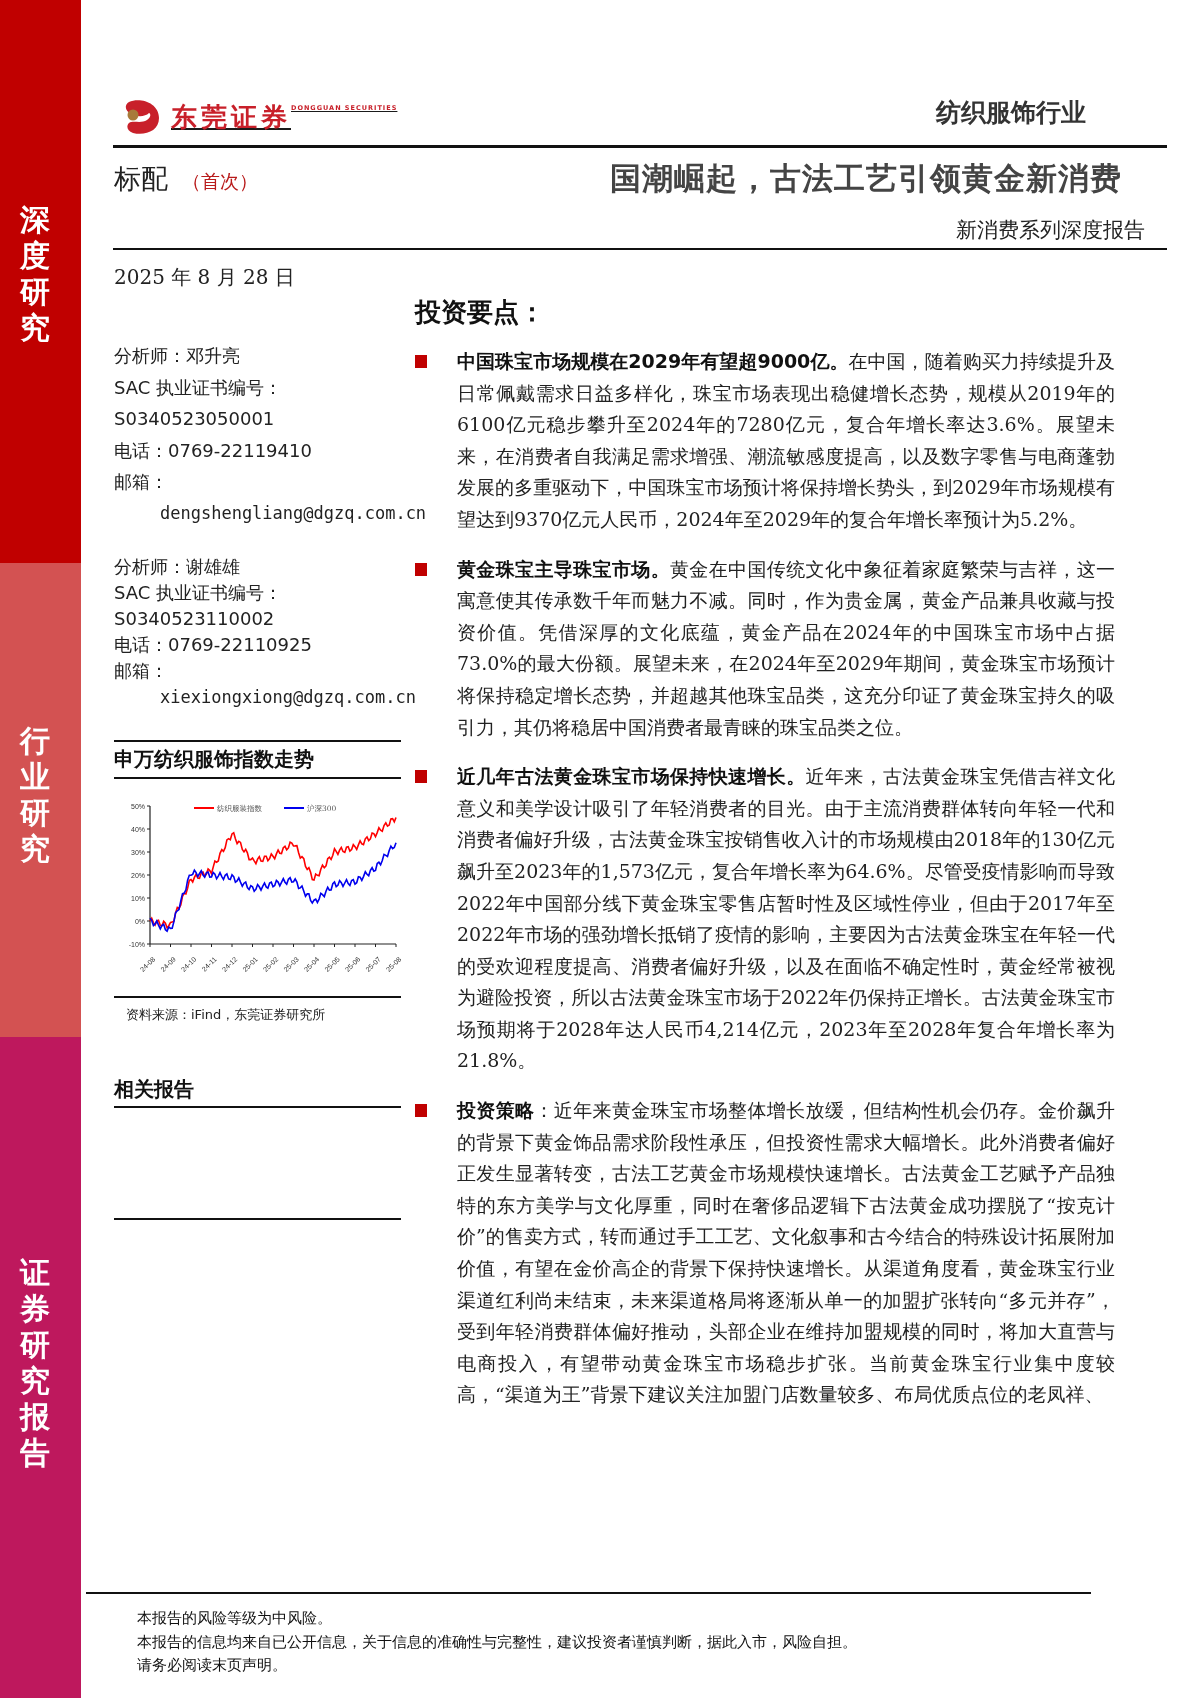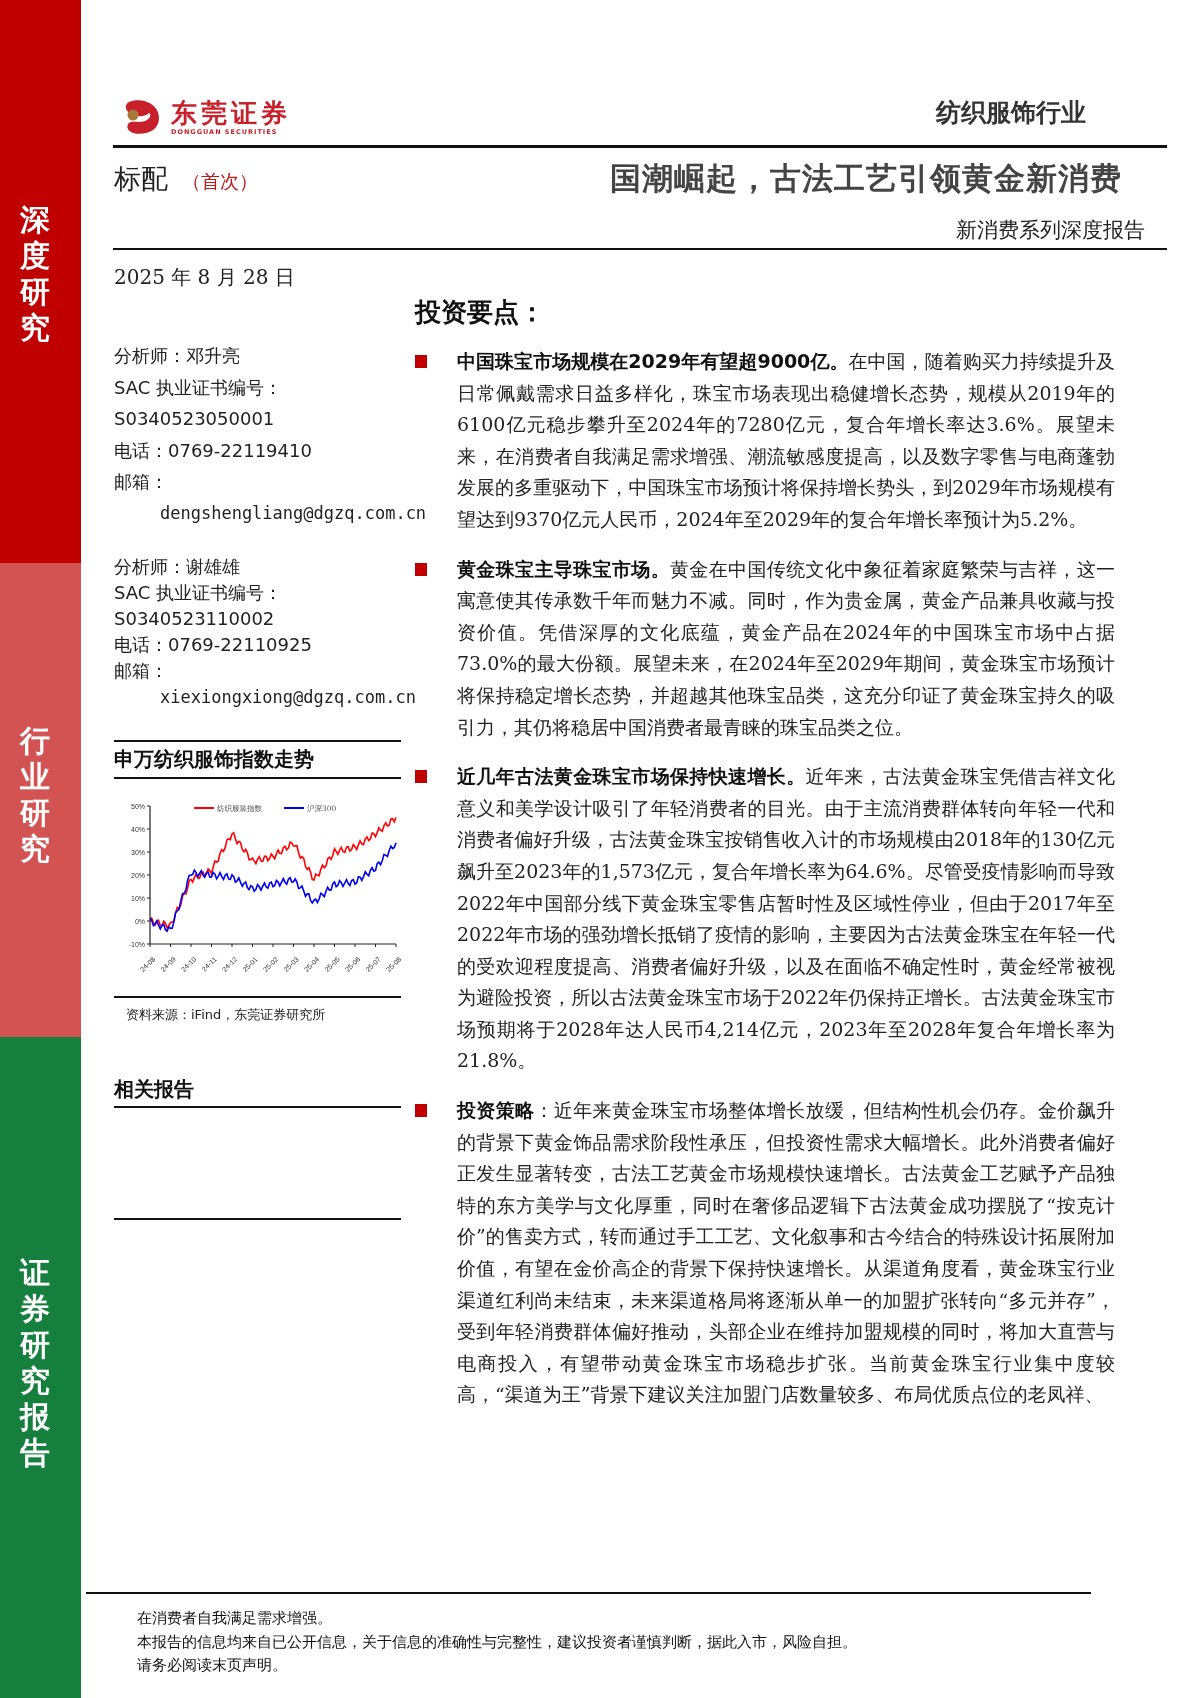"东莞证券" .logo-text-wrap { flex-direction: column -> row; text-decoration: none -> underline }
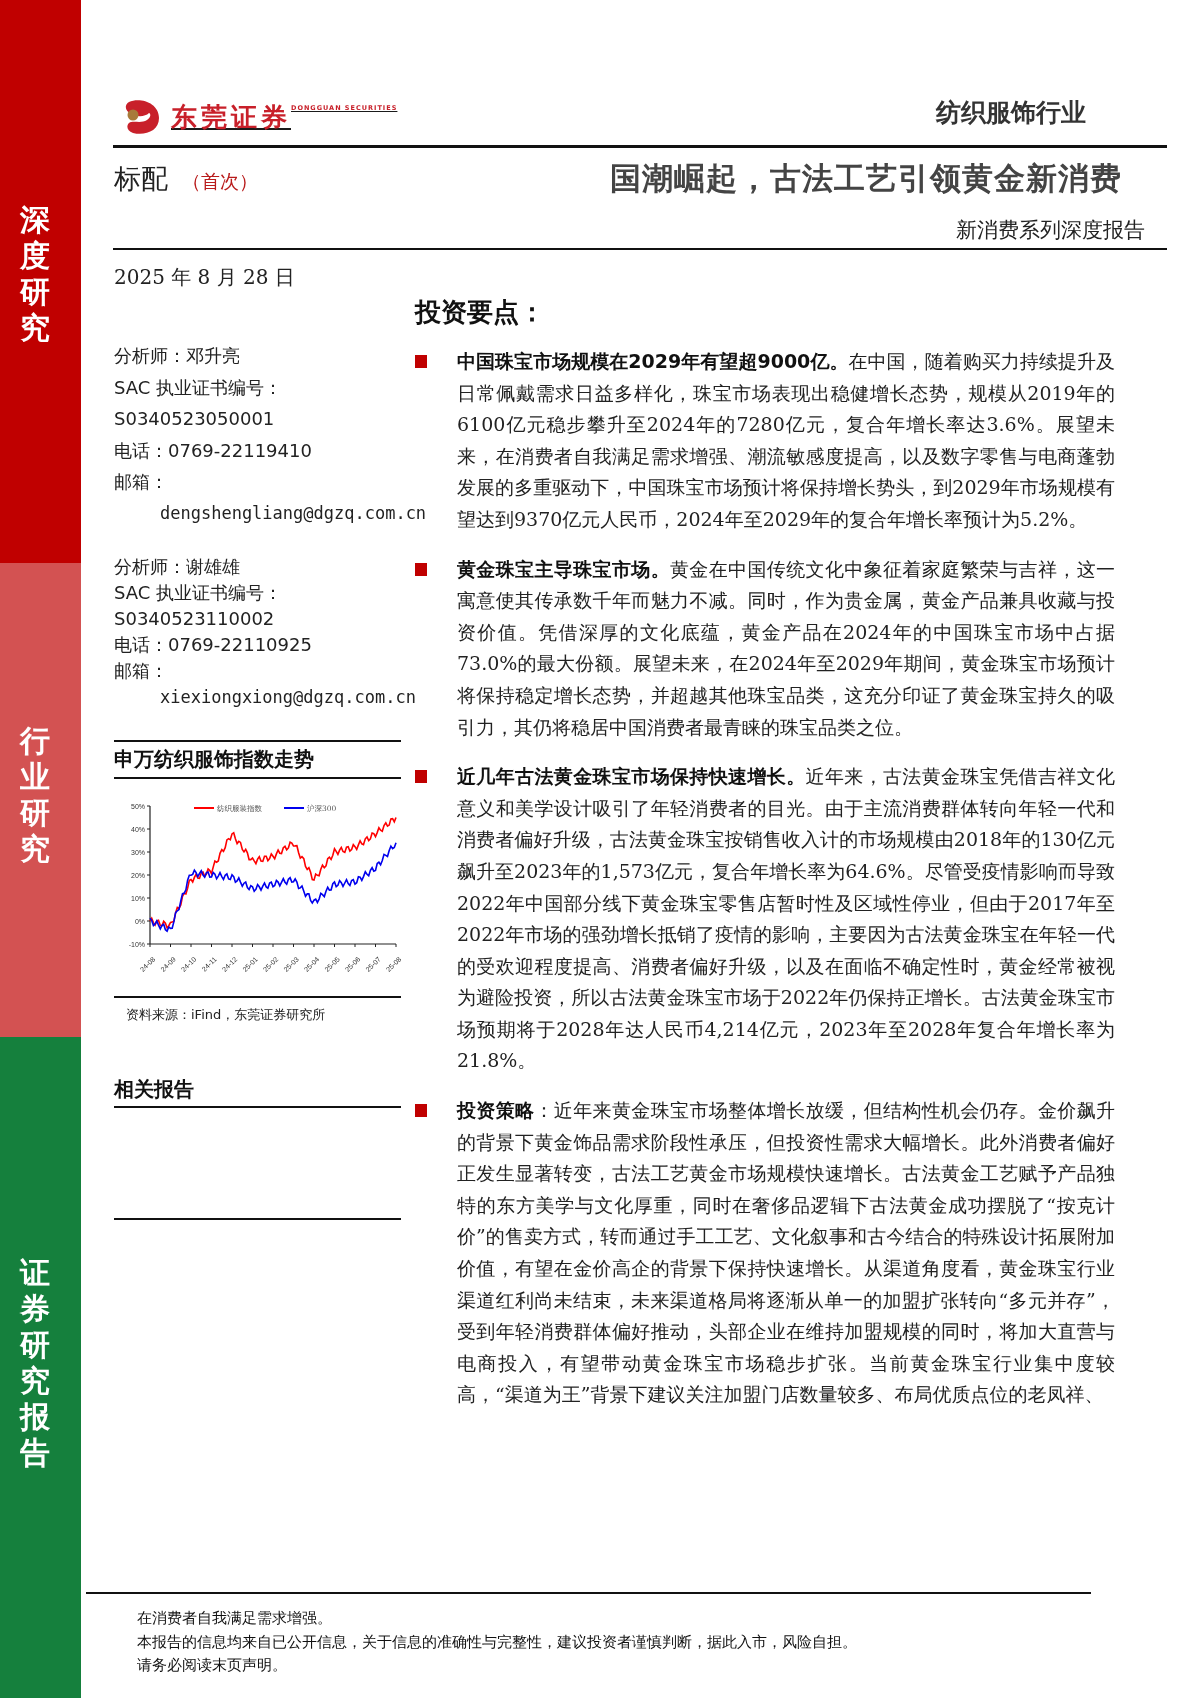"证券研究报告" .seg-3 { background: #15803d -> #be185d }
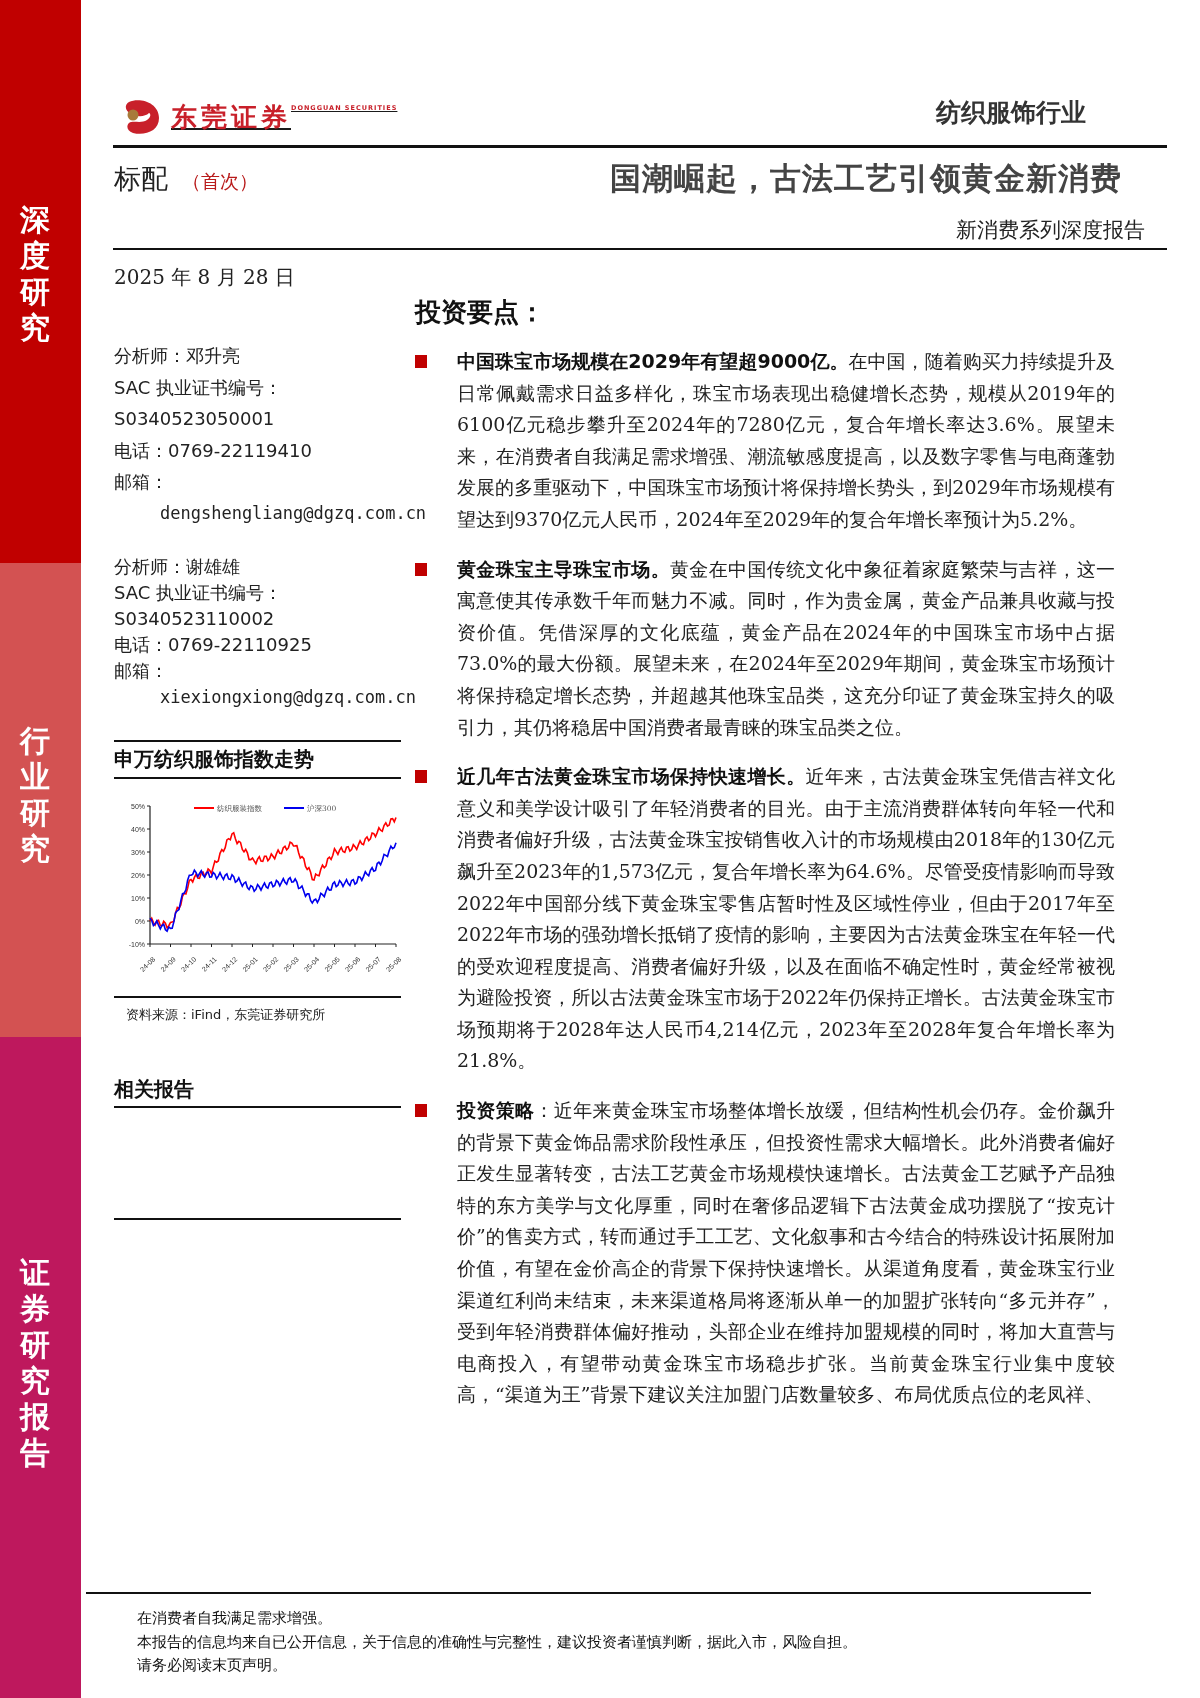"在消费者自我满足需求增强。" div { text: 在消费者自我满足需求增强 -> 本报告的风险等级为中风险 }
